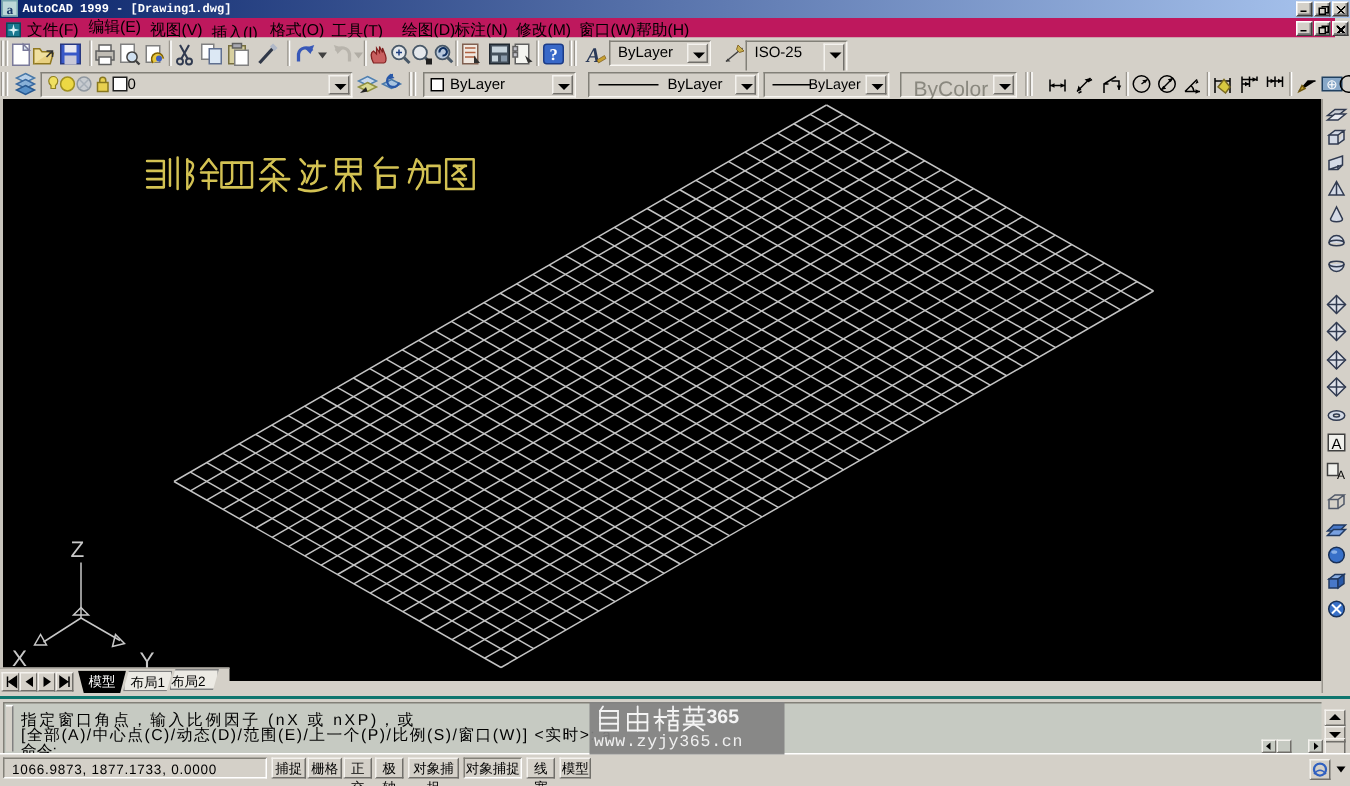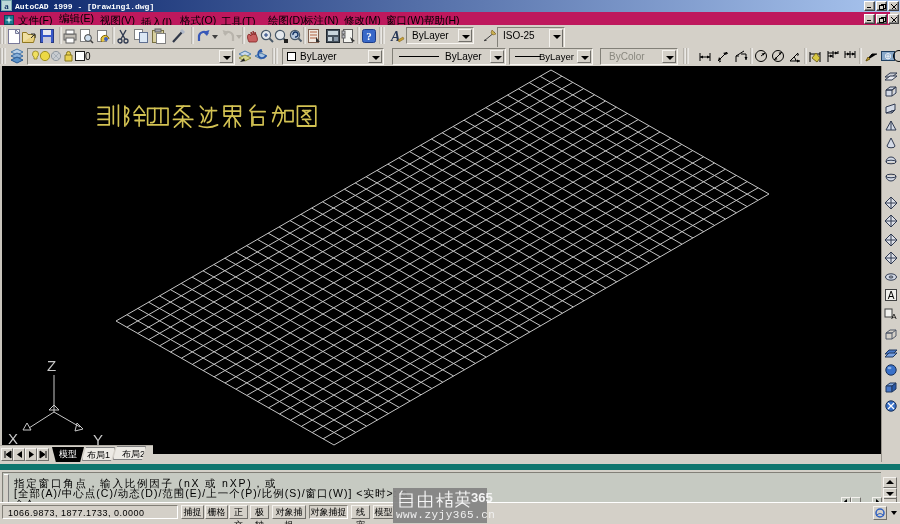"ByColor" span.abs { font-size: 10px -> 14px }
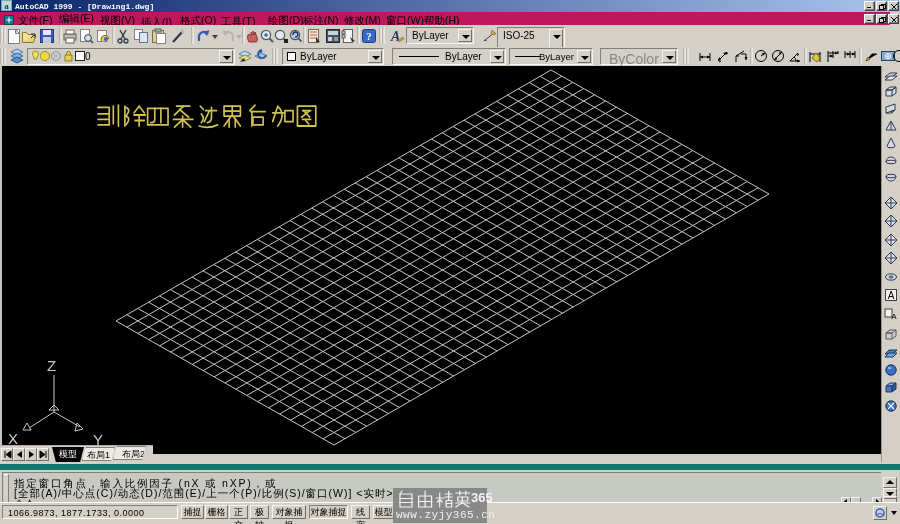"布局2" div.abs { text-align: right -> left }
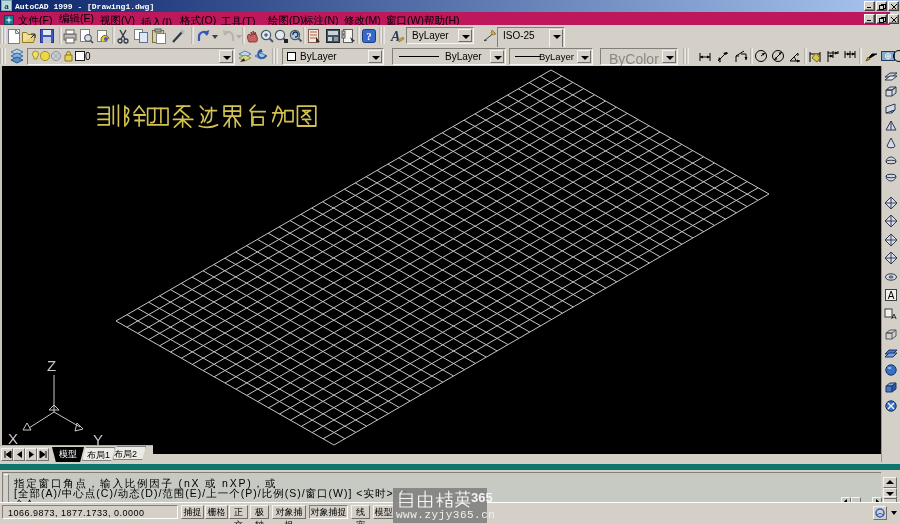"指定窗口角点，输入比例因子 (nX 或 nXP)，或" div.abs { border-top: 6px solid #0f766e -> 2px solid #0f766e }
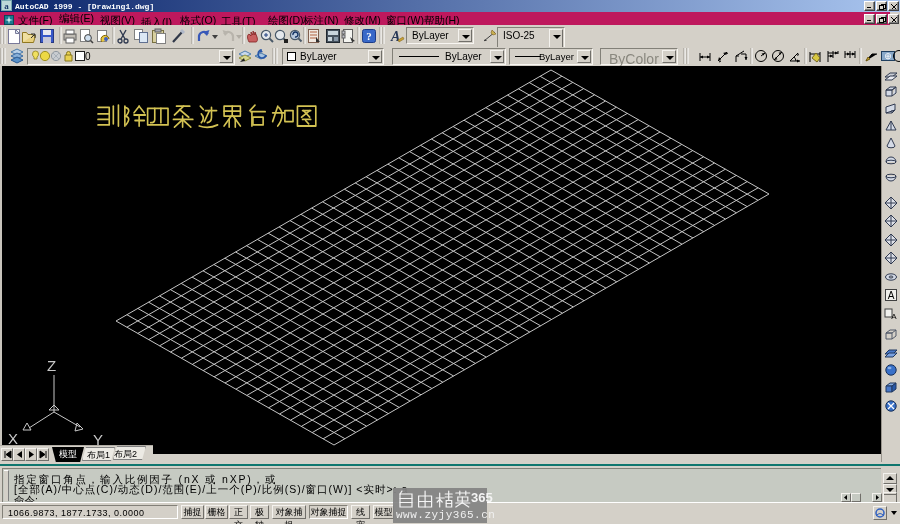"365" div.abs { top: 488px -> 468px; width: 94px -> 130px }
